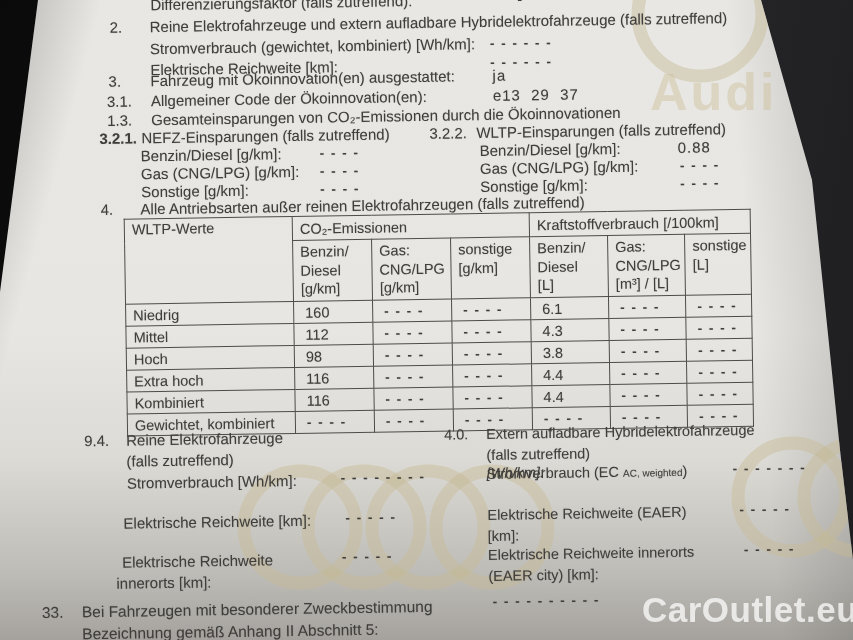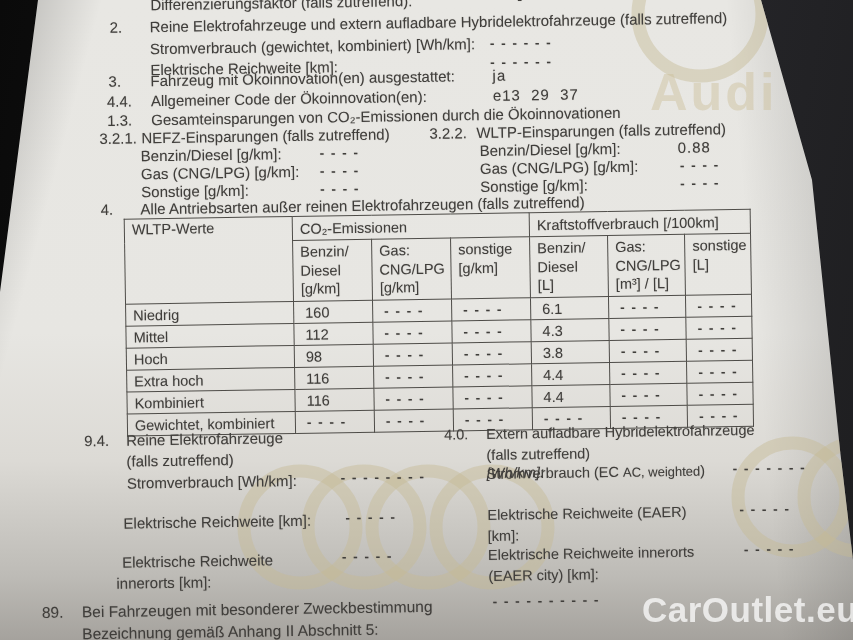"4.4." div.t { text: 4.4 -> 3.1 }
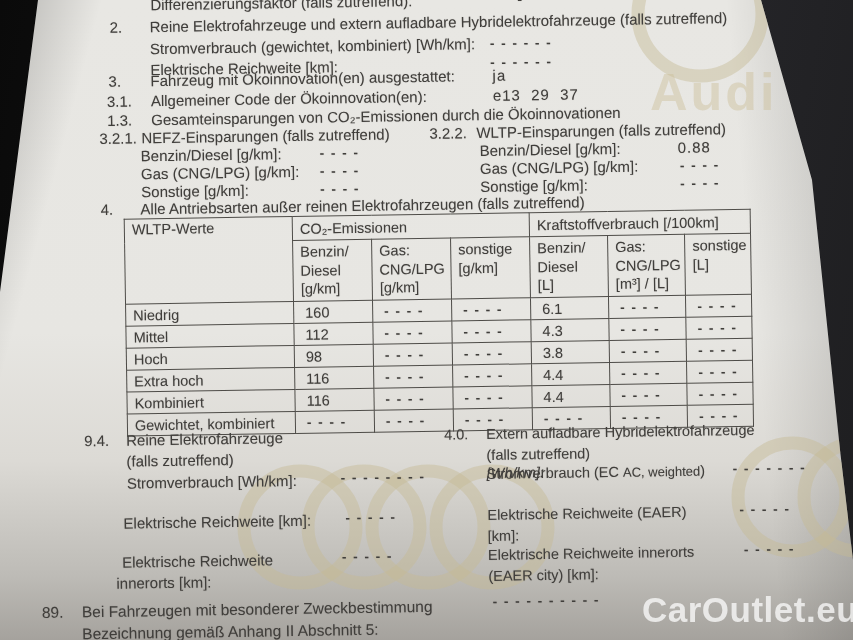"3.2.1." div.t { font-weight: none -> bold }
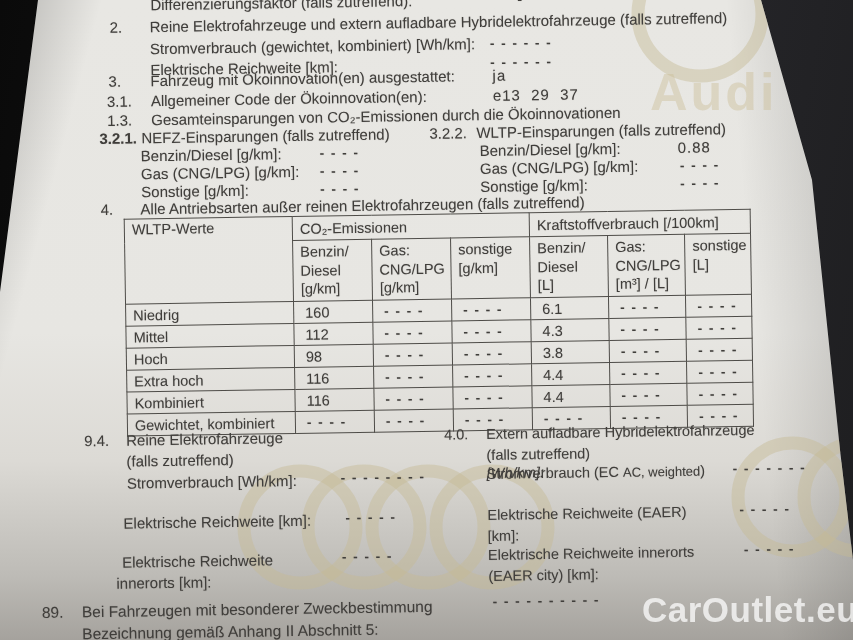"AC, weighted" .small-sub { font-size: 13px -> 10px }
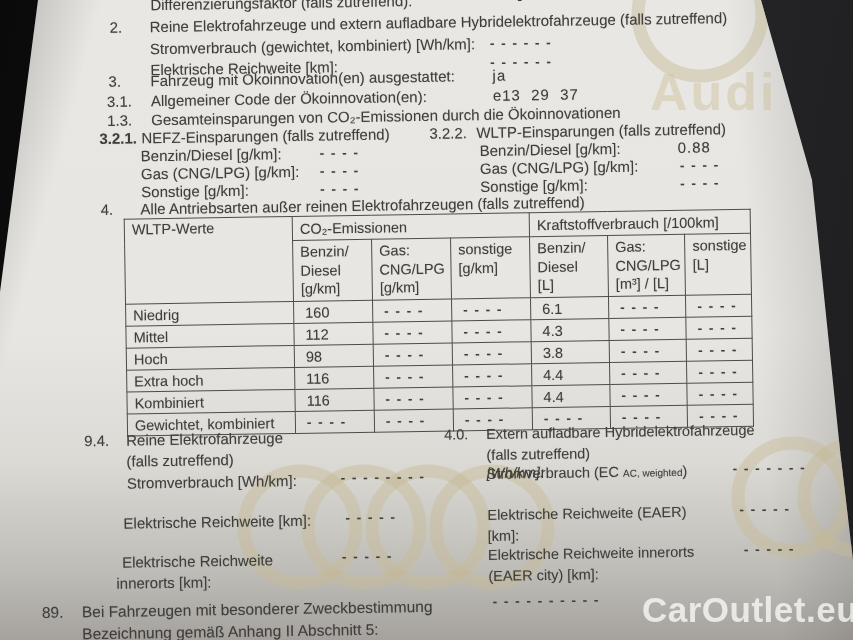"89." div.t { text: 89 -> 33 }
